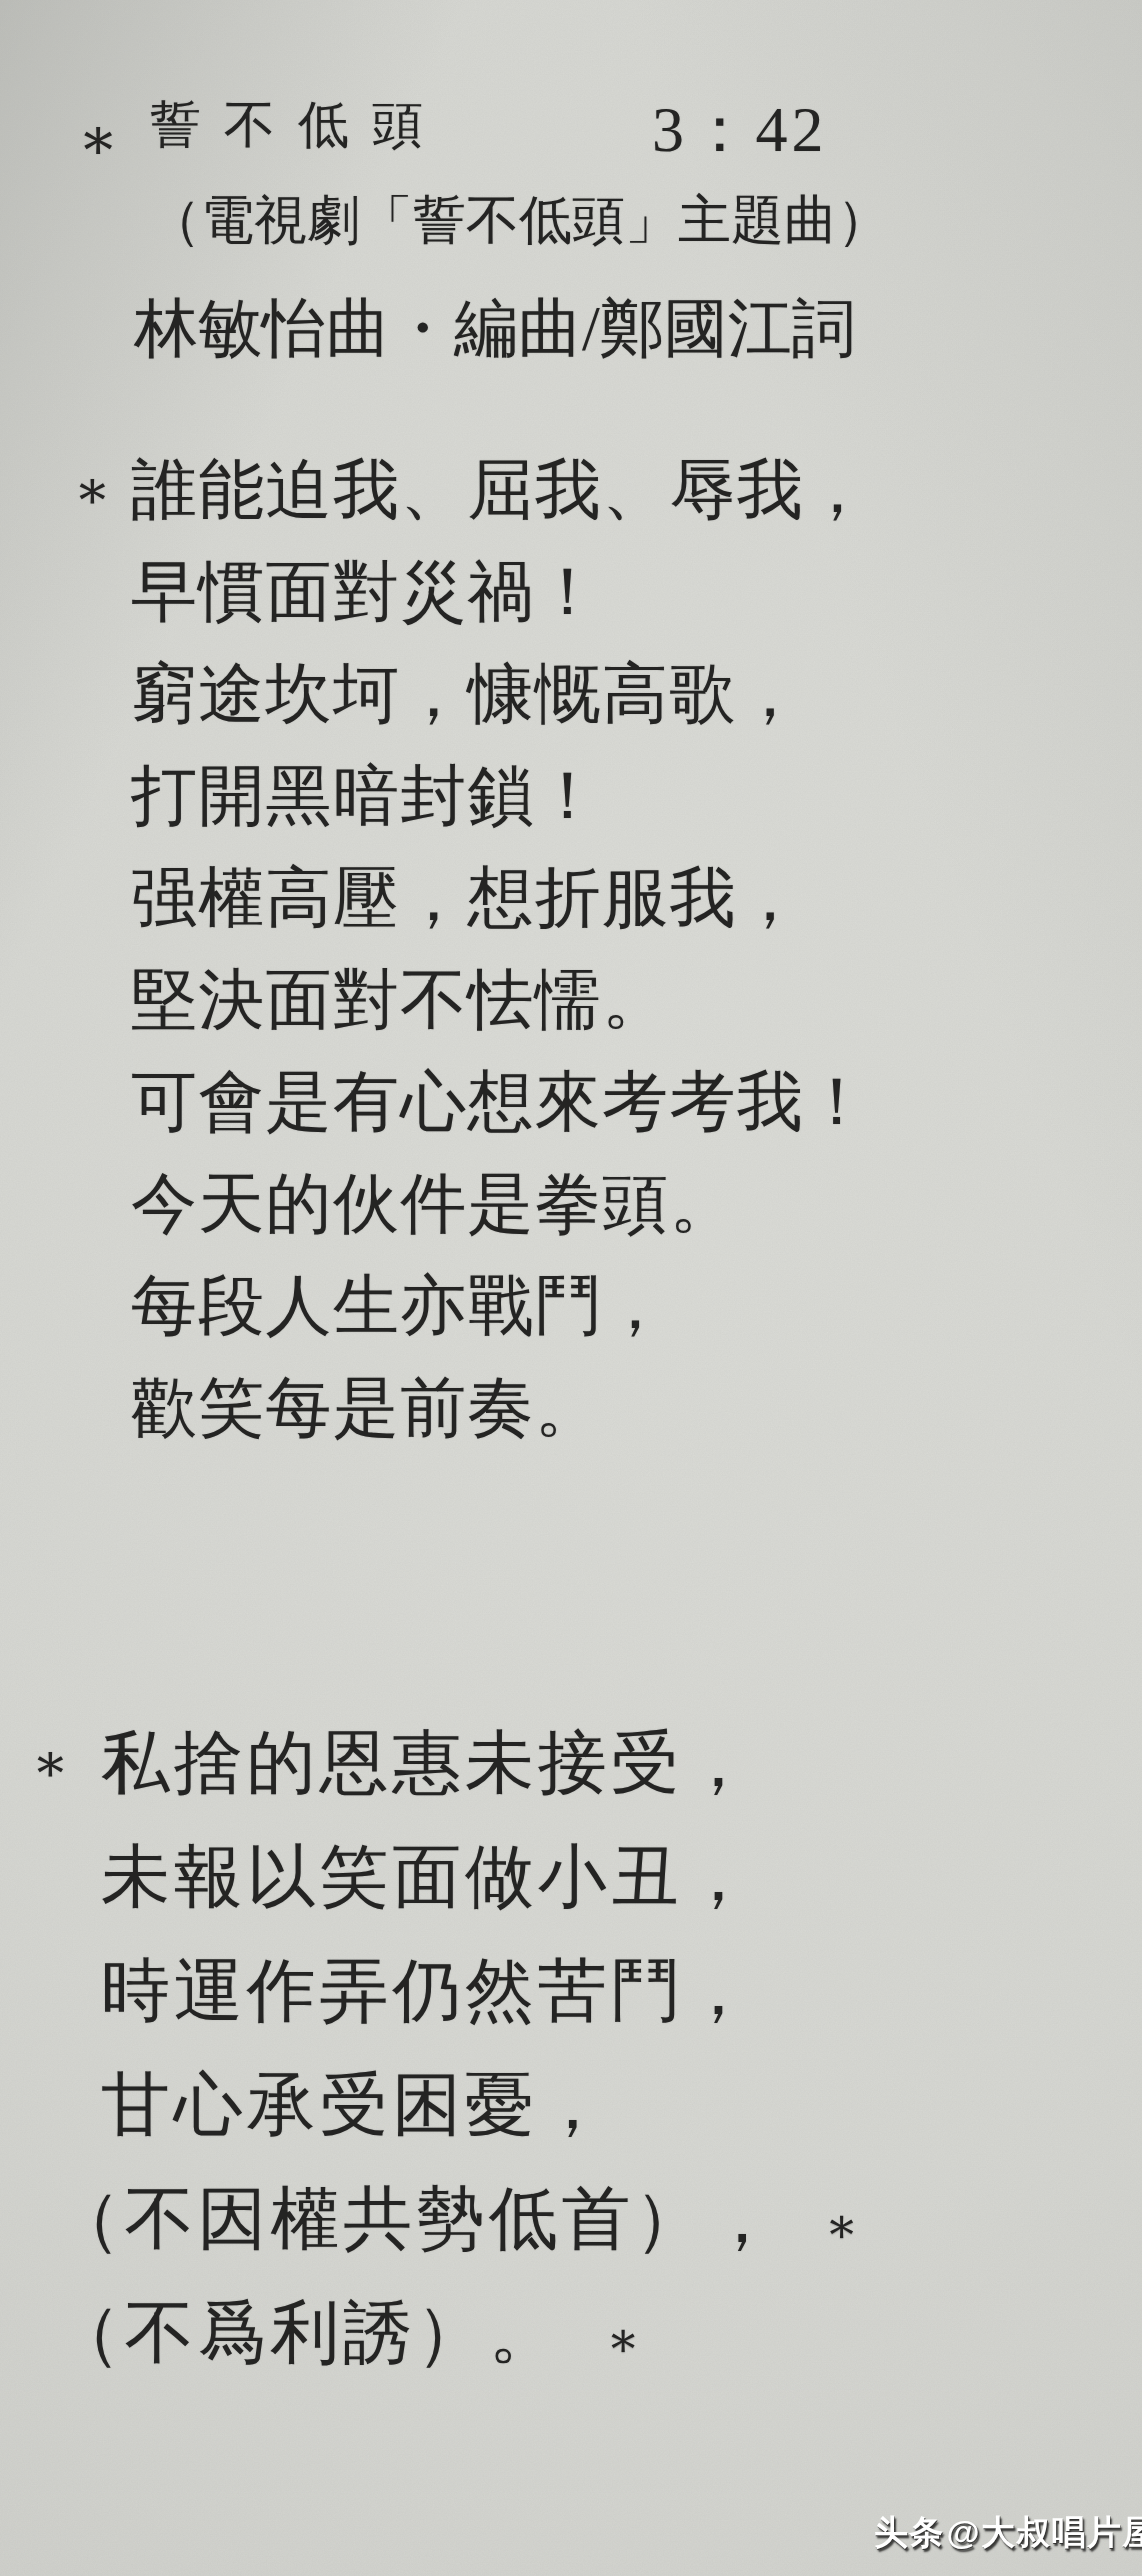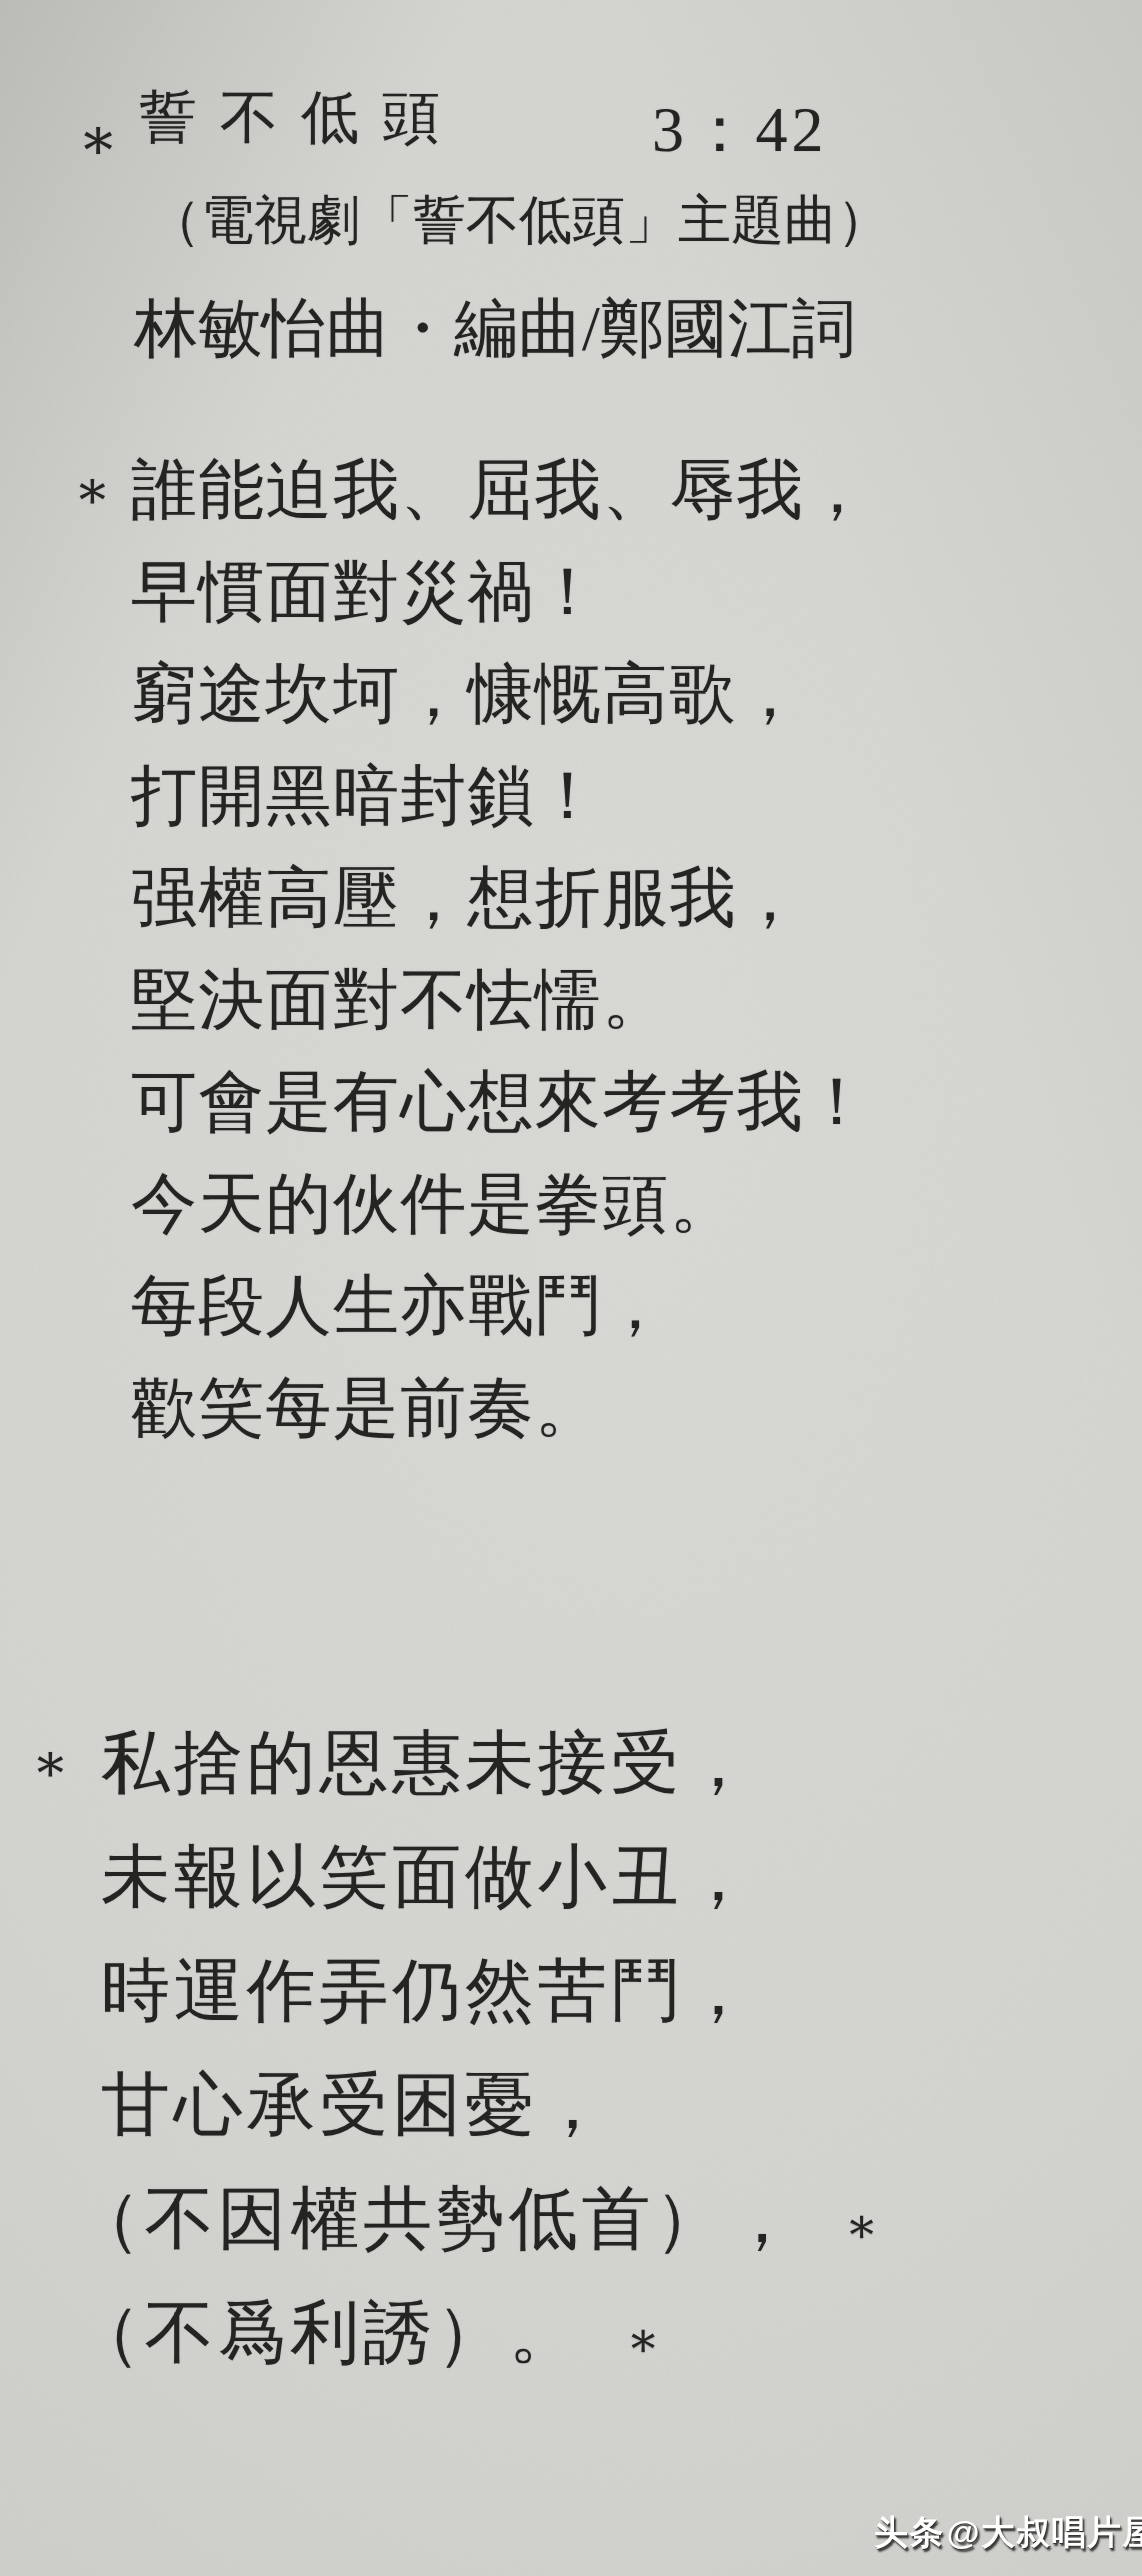"誓不低頭" .song-title { font-size: 58px -> 51px; margin: 4px -> 15px }
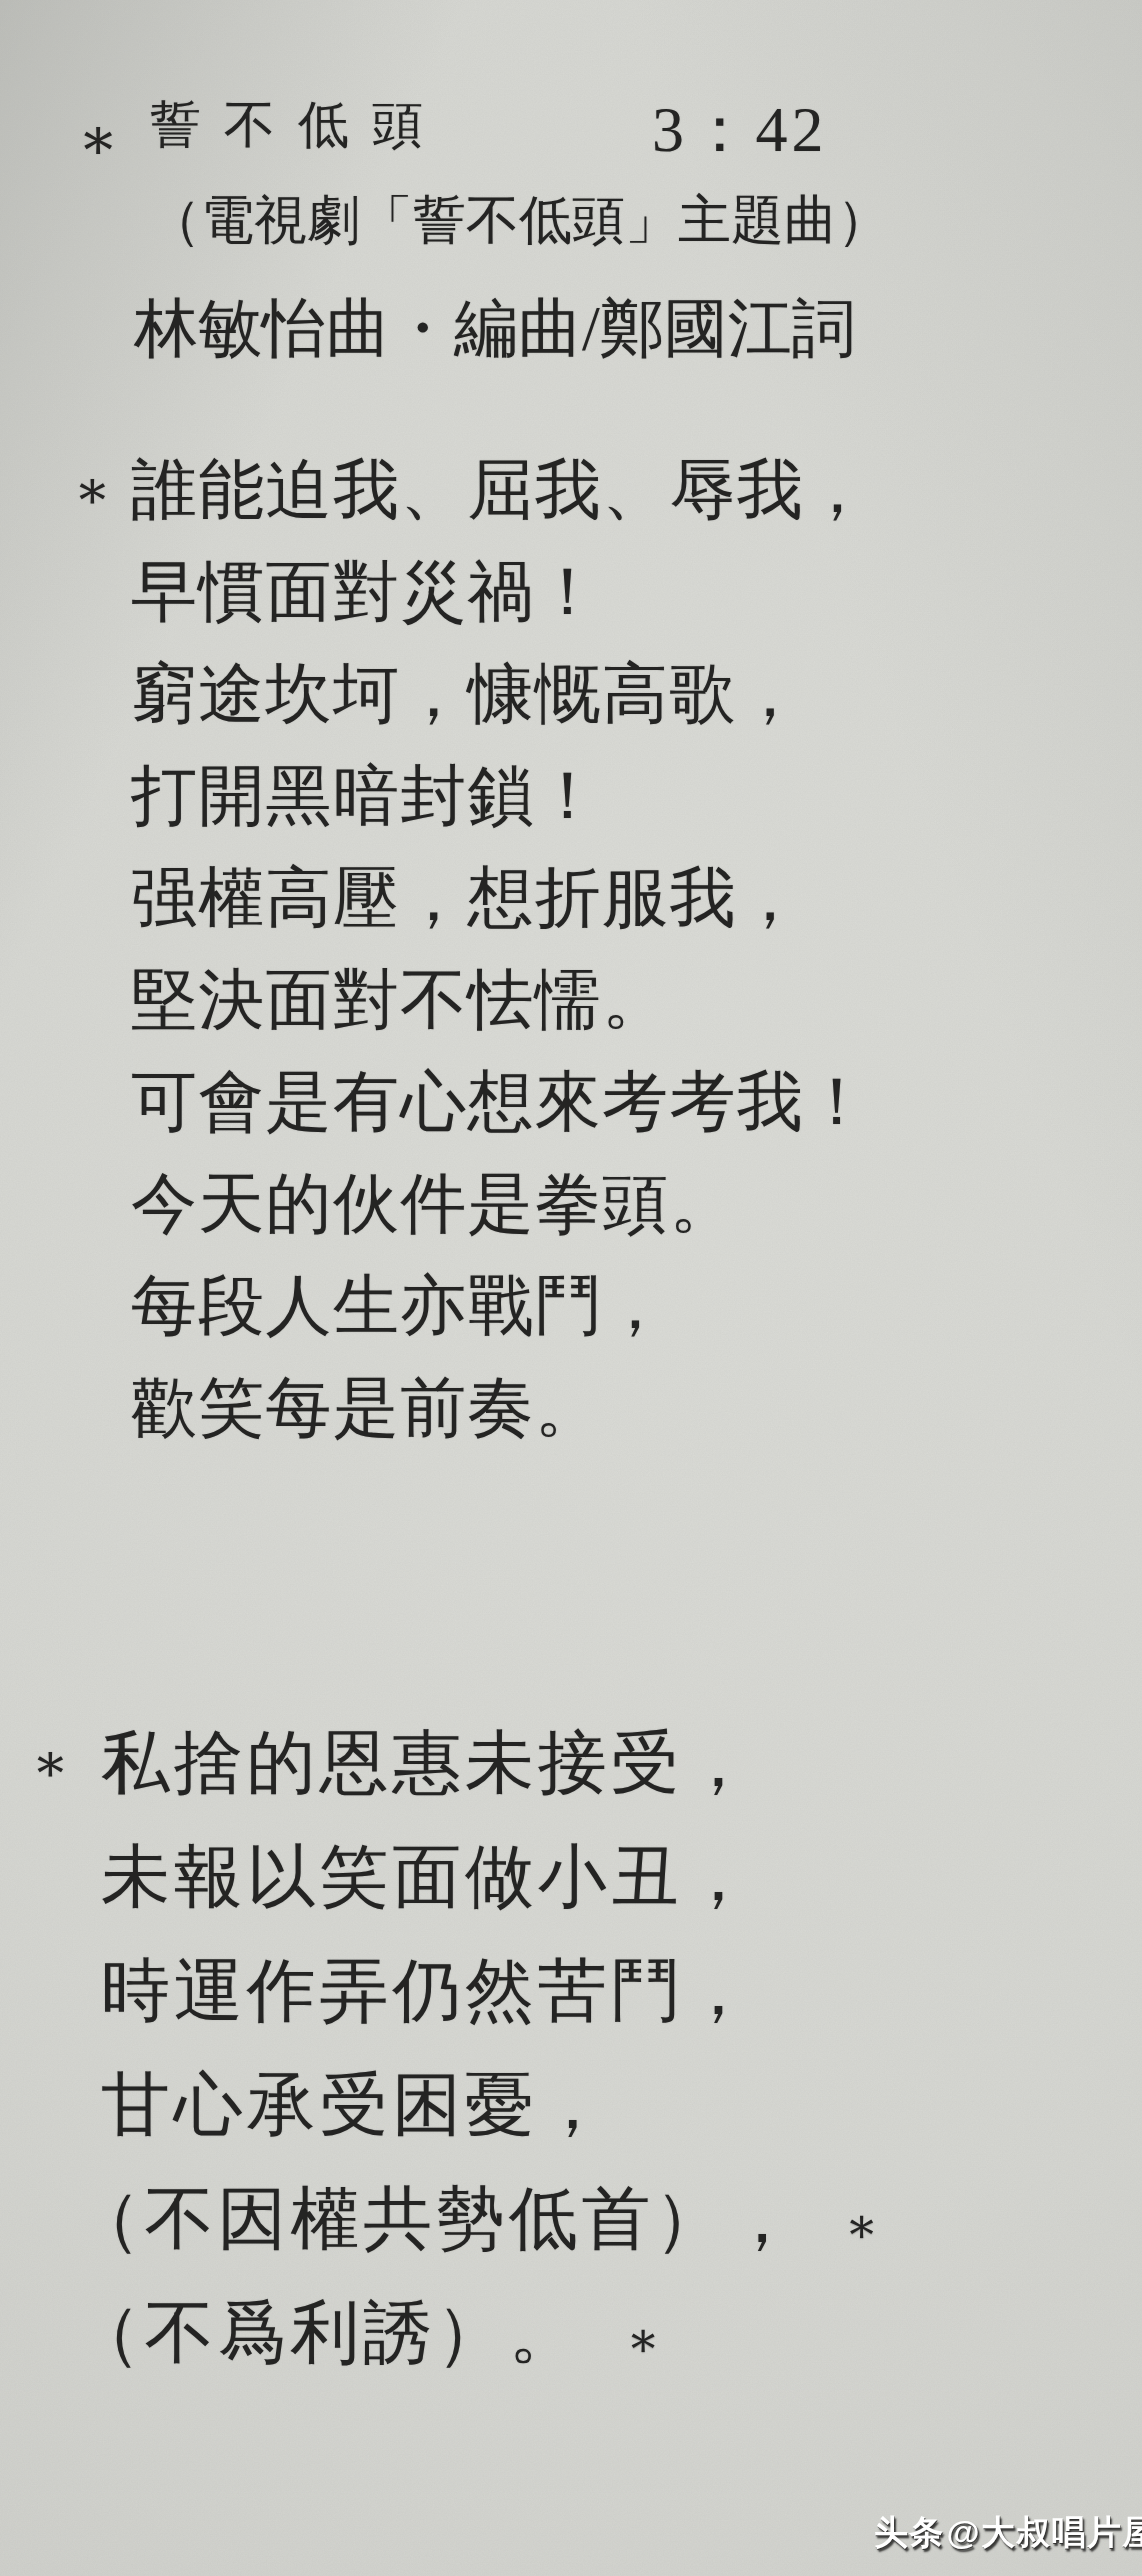"（不因權共勢低首），" .stanza-2 .line.paren { padding-left: 72px -> 52px }
